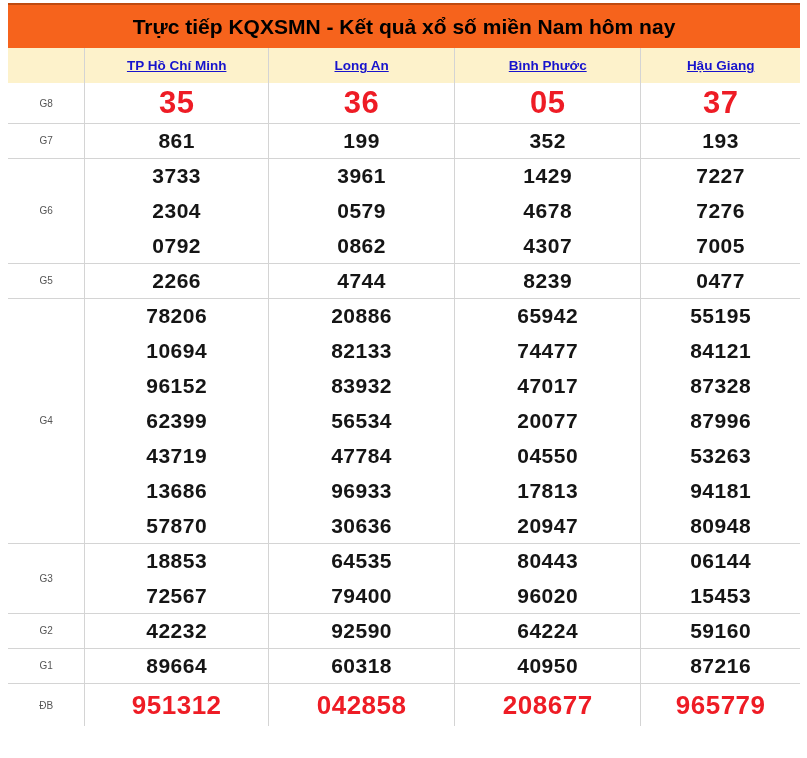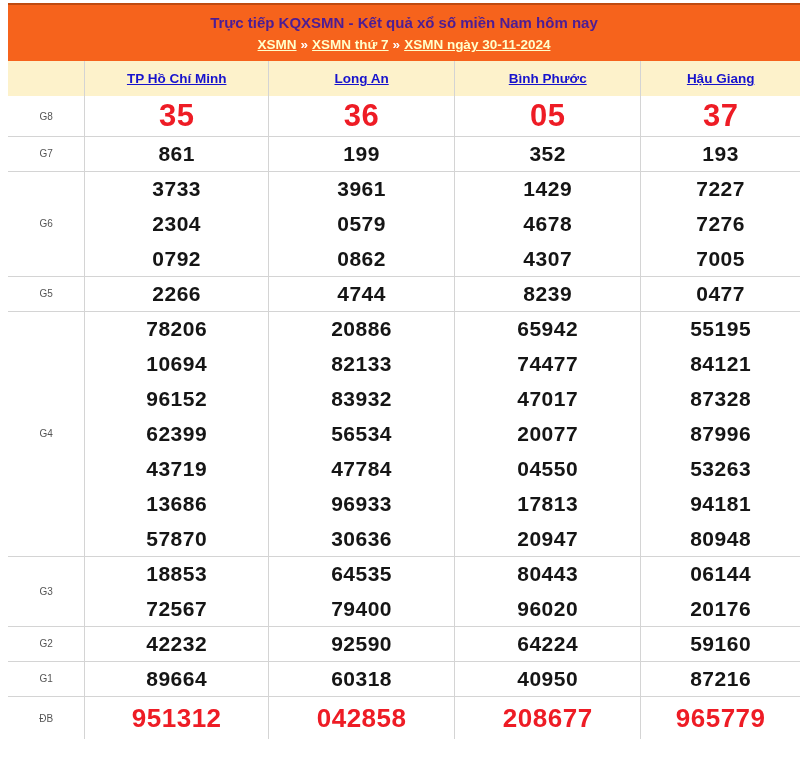"Trực tiếp KQXSMN - Kết" .banner-title { color: #4c1d95 -> #000000; font-size: 15px -> 21px }
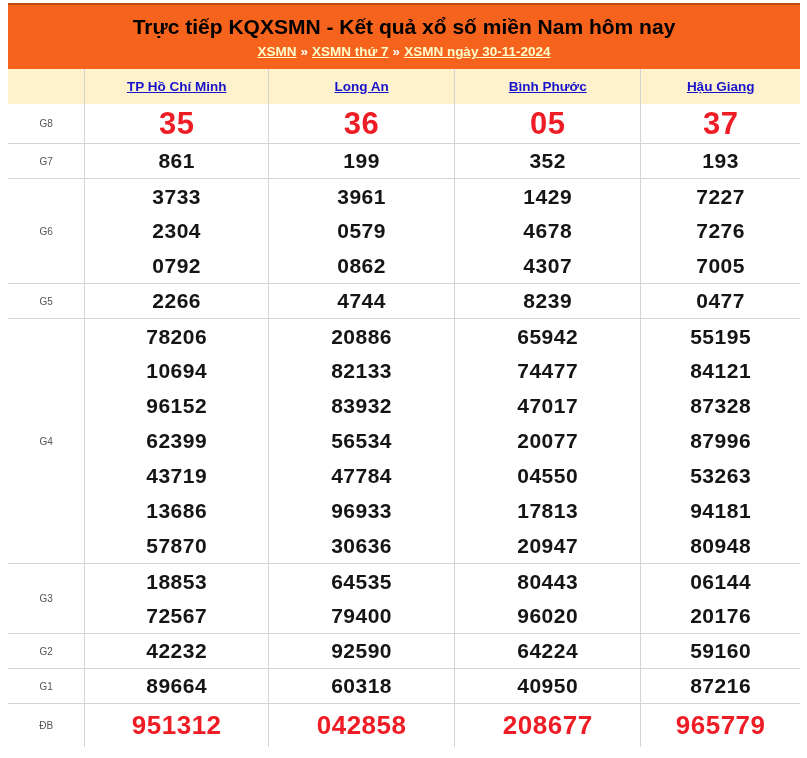"XSMN » XSMN thứ 7" div.breadcrumb { html: <div> <a>XSMN</a><span>»</span><a>XSMN thứ 7</a><span>»</span><a>XSMN ngày 30-11-2024</a> </div> -> none }
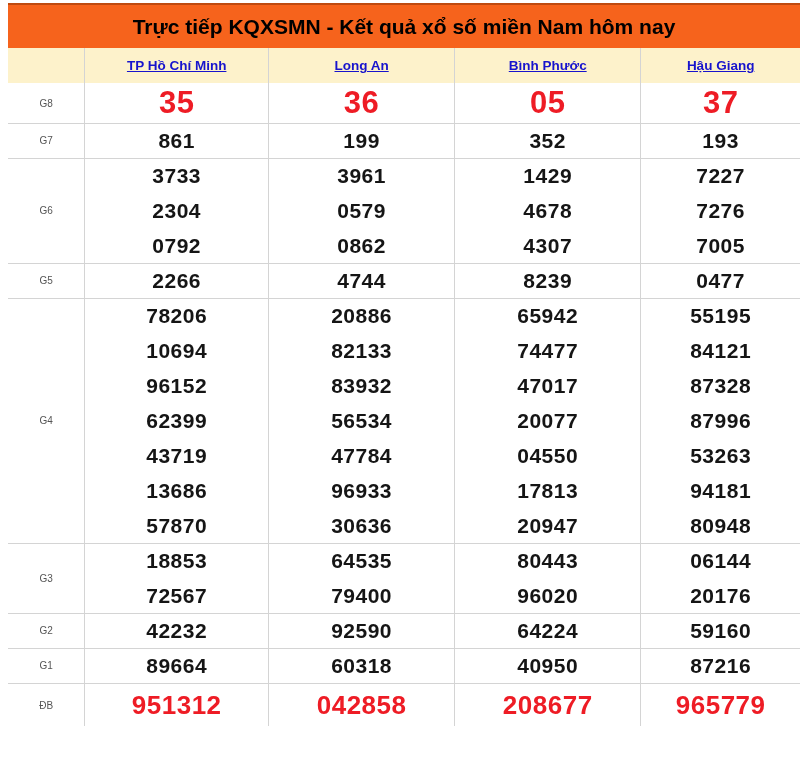"20176" td.num { text: 20176 -> 15453 }
